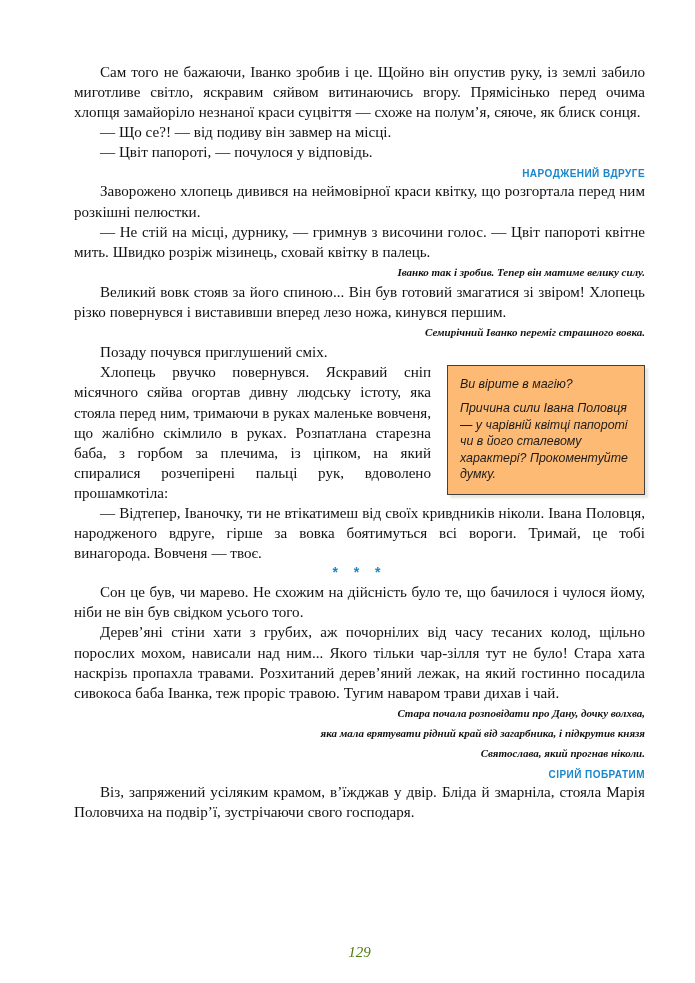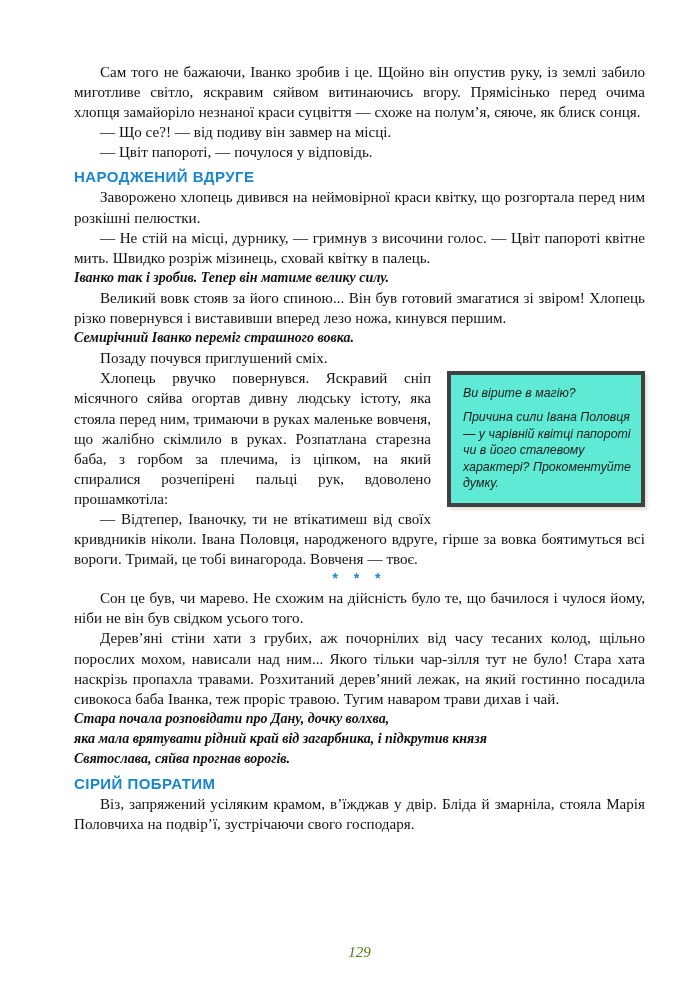"НАРОДЖЕНИЙ ВДРУГЕ" h2.section-title { font-size: 15px -> 10px; text-align: left -> right }
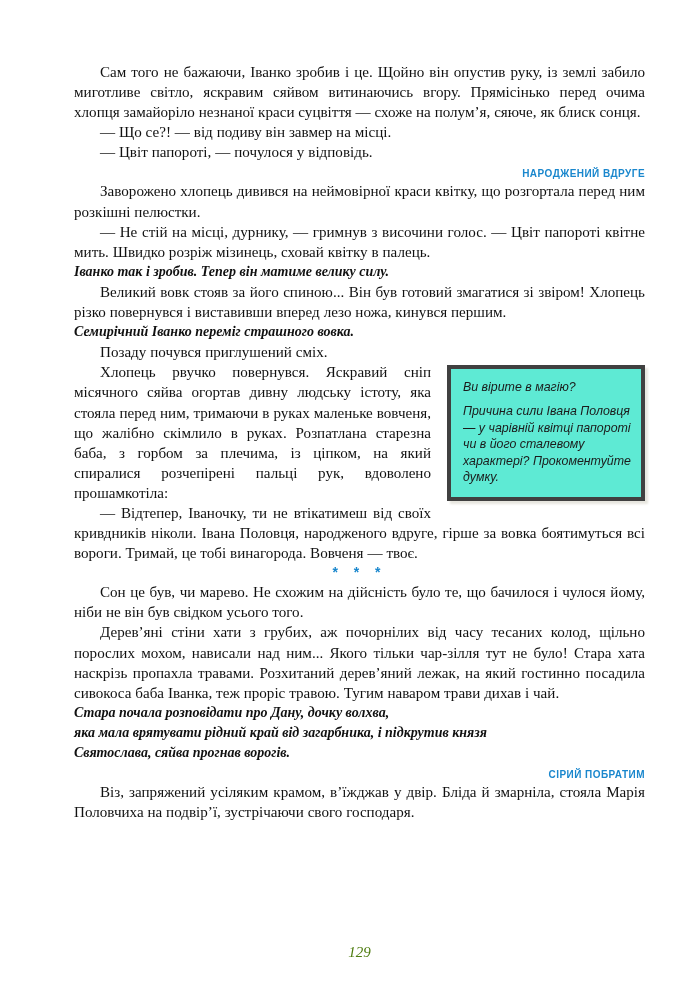"Іванко так і зробив. Тепер" p.inset-italic { font-size: 14px -> 11px; text-align: left -> right }
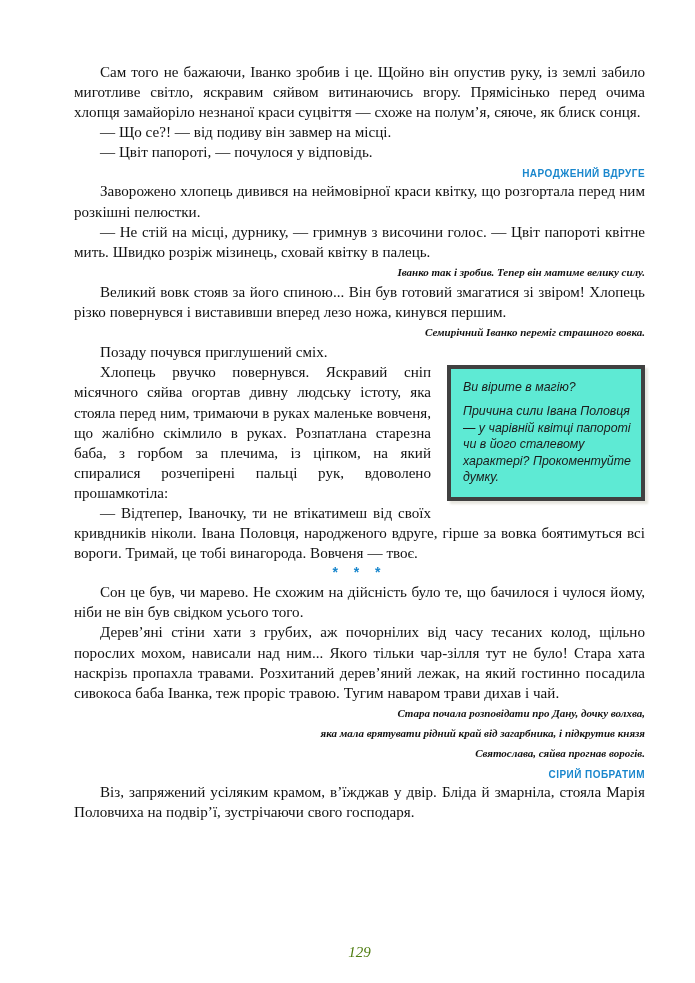"Ви вірите в магію?" .callout { background: #5eead4 -> #fdba74; border: 4px solid #404040 -> 1px solid #404040 }
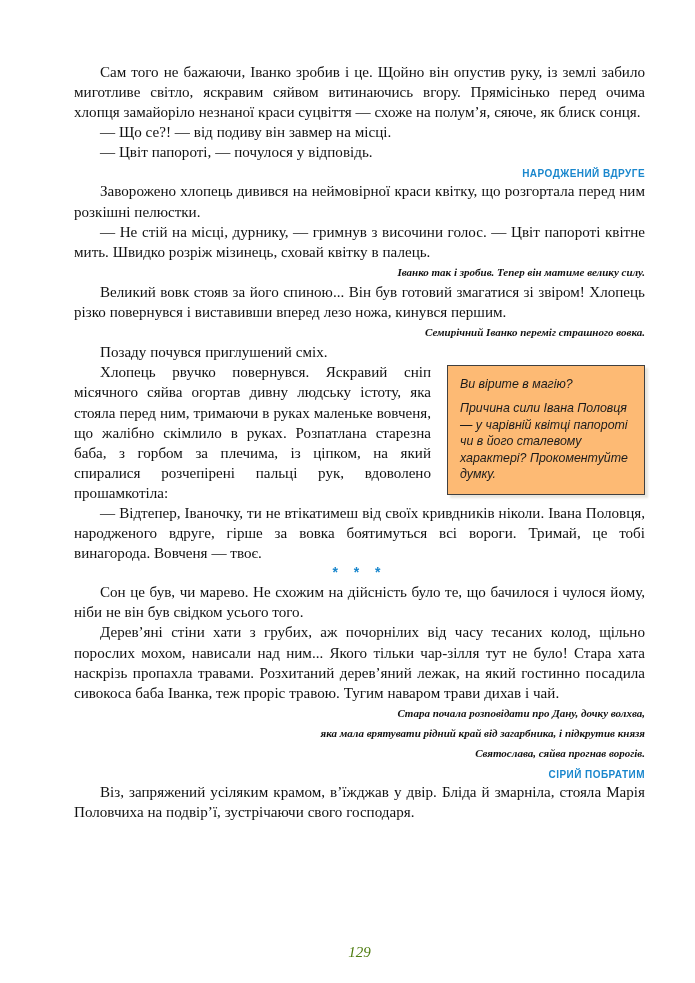"Святослава, сяйва прогнав ворогів." p.inset-italic { text: сяйва прогнав ворогів -> який прогнав ніколи }
